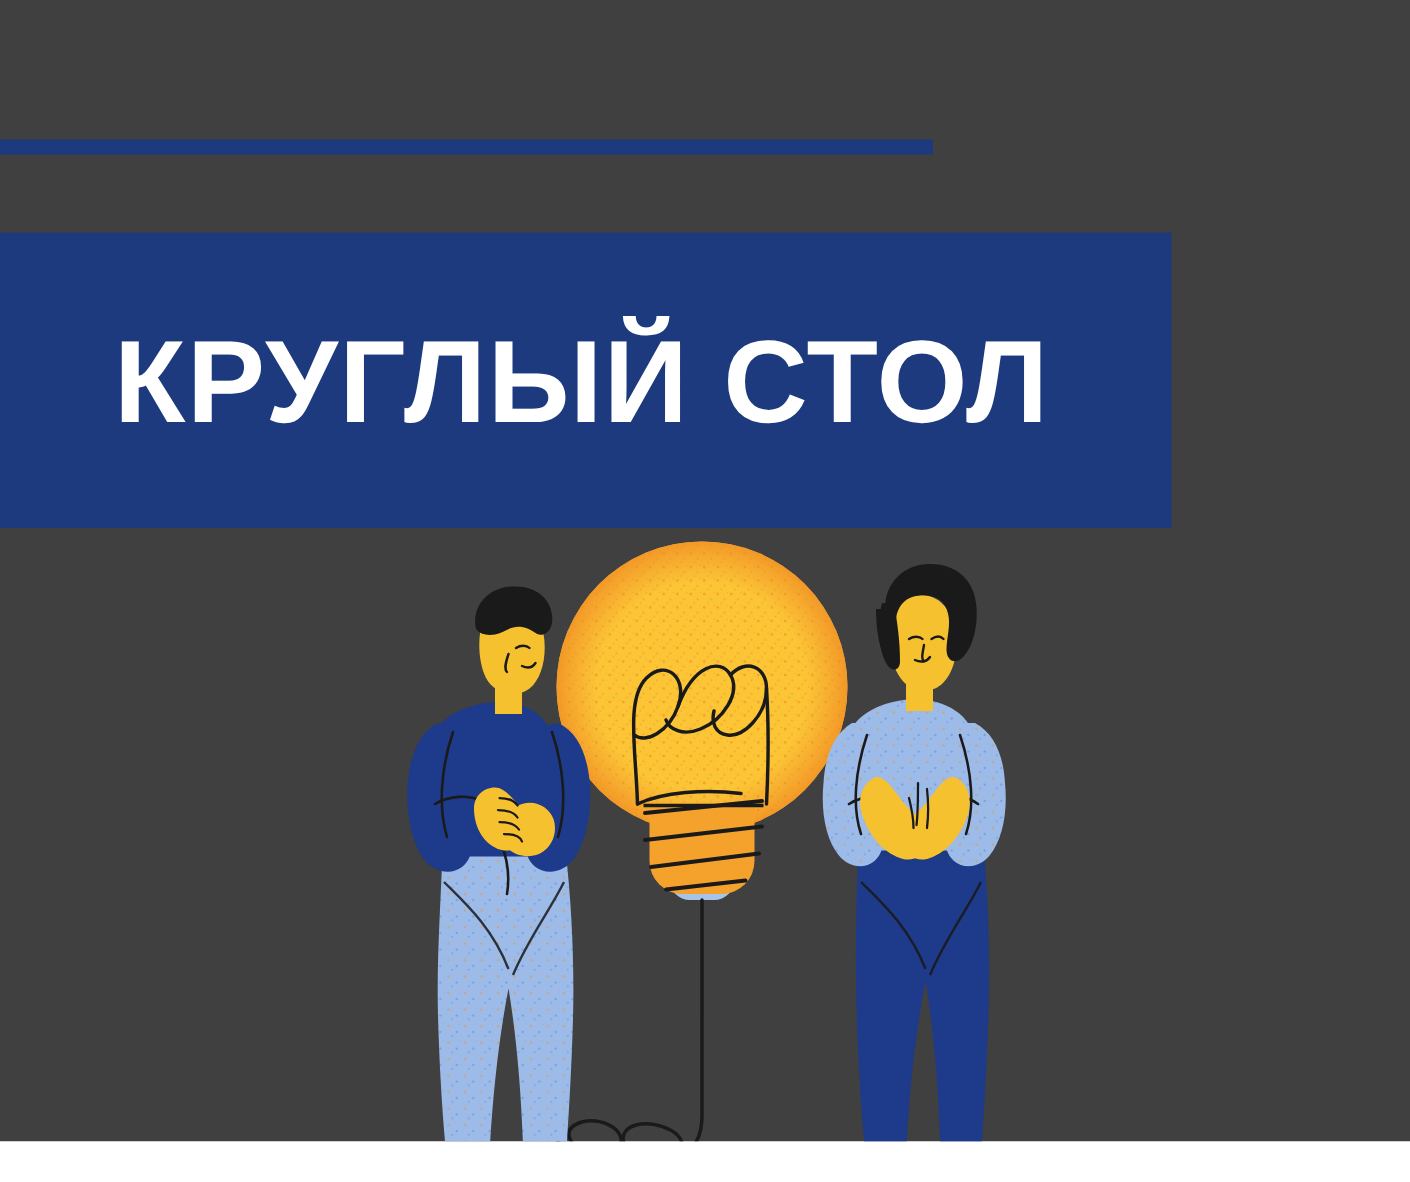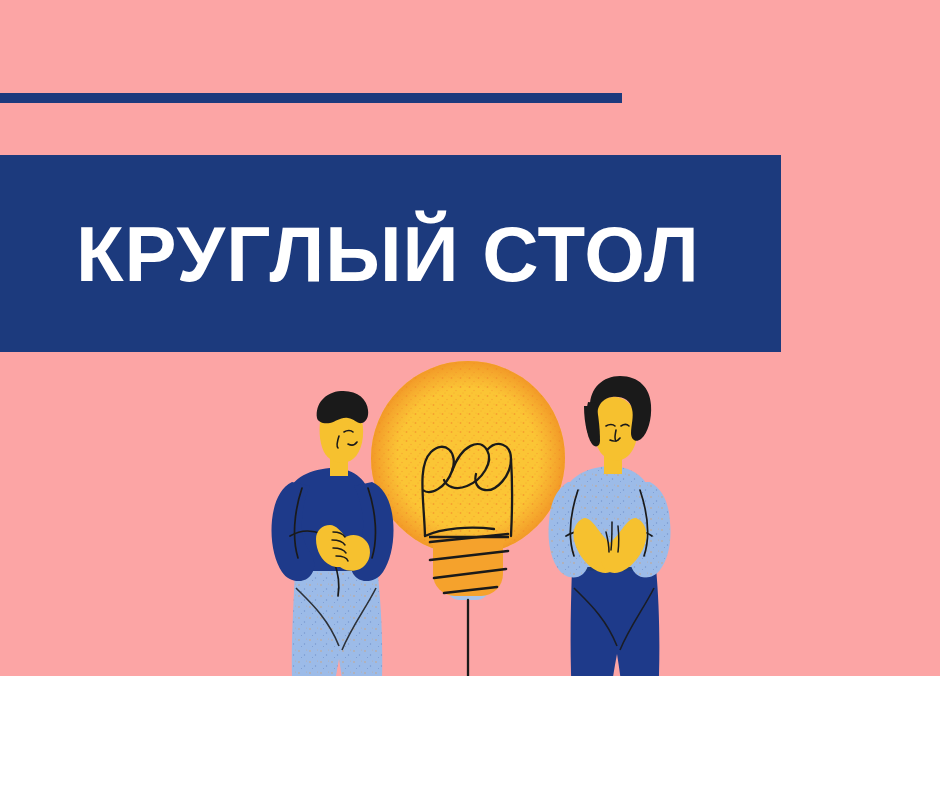"КРУГЛЫЙ СТОЛ" #poster { background: #fca5a5 -> #404040; height: 676px -> 761px }
